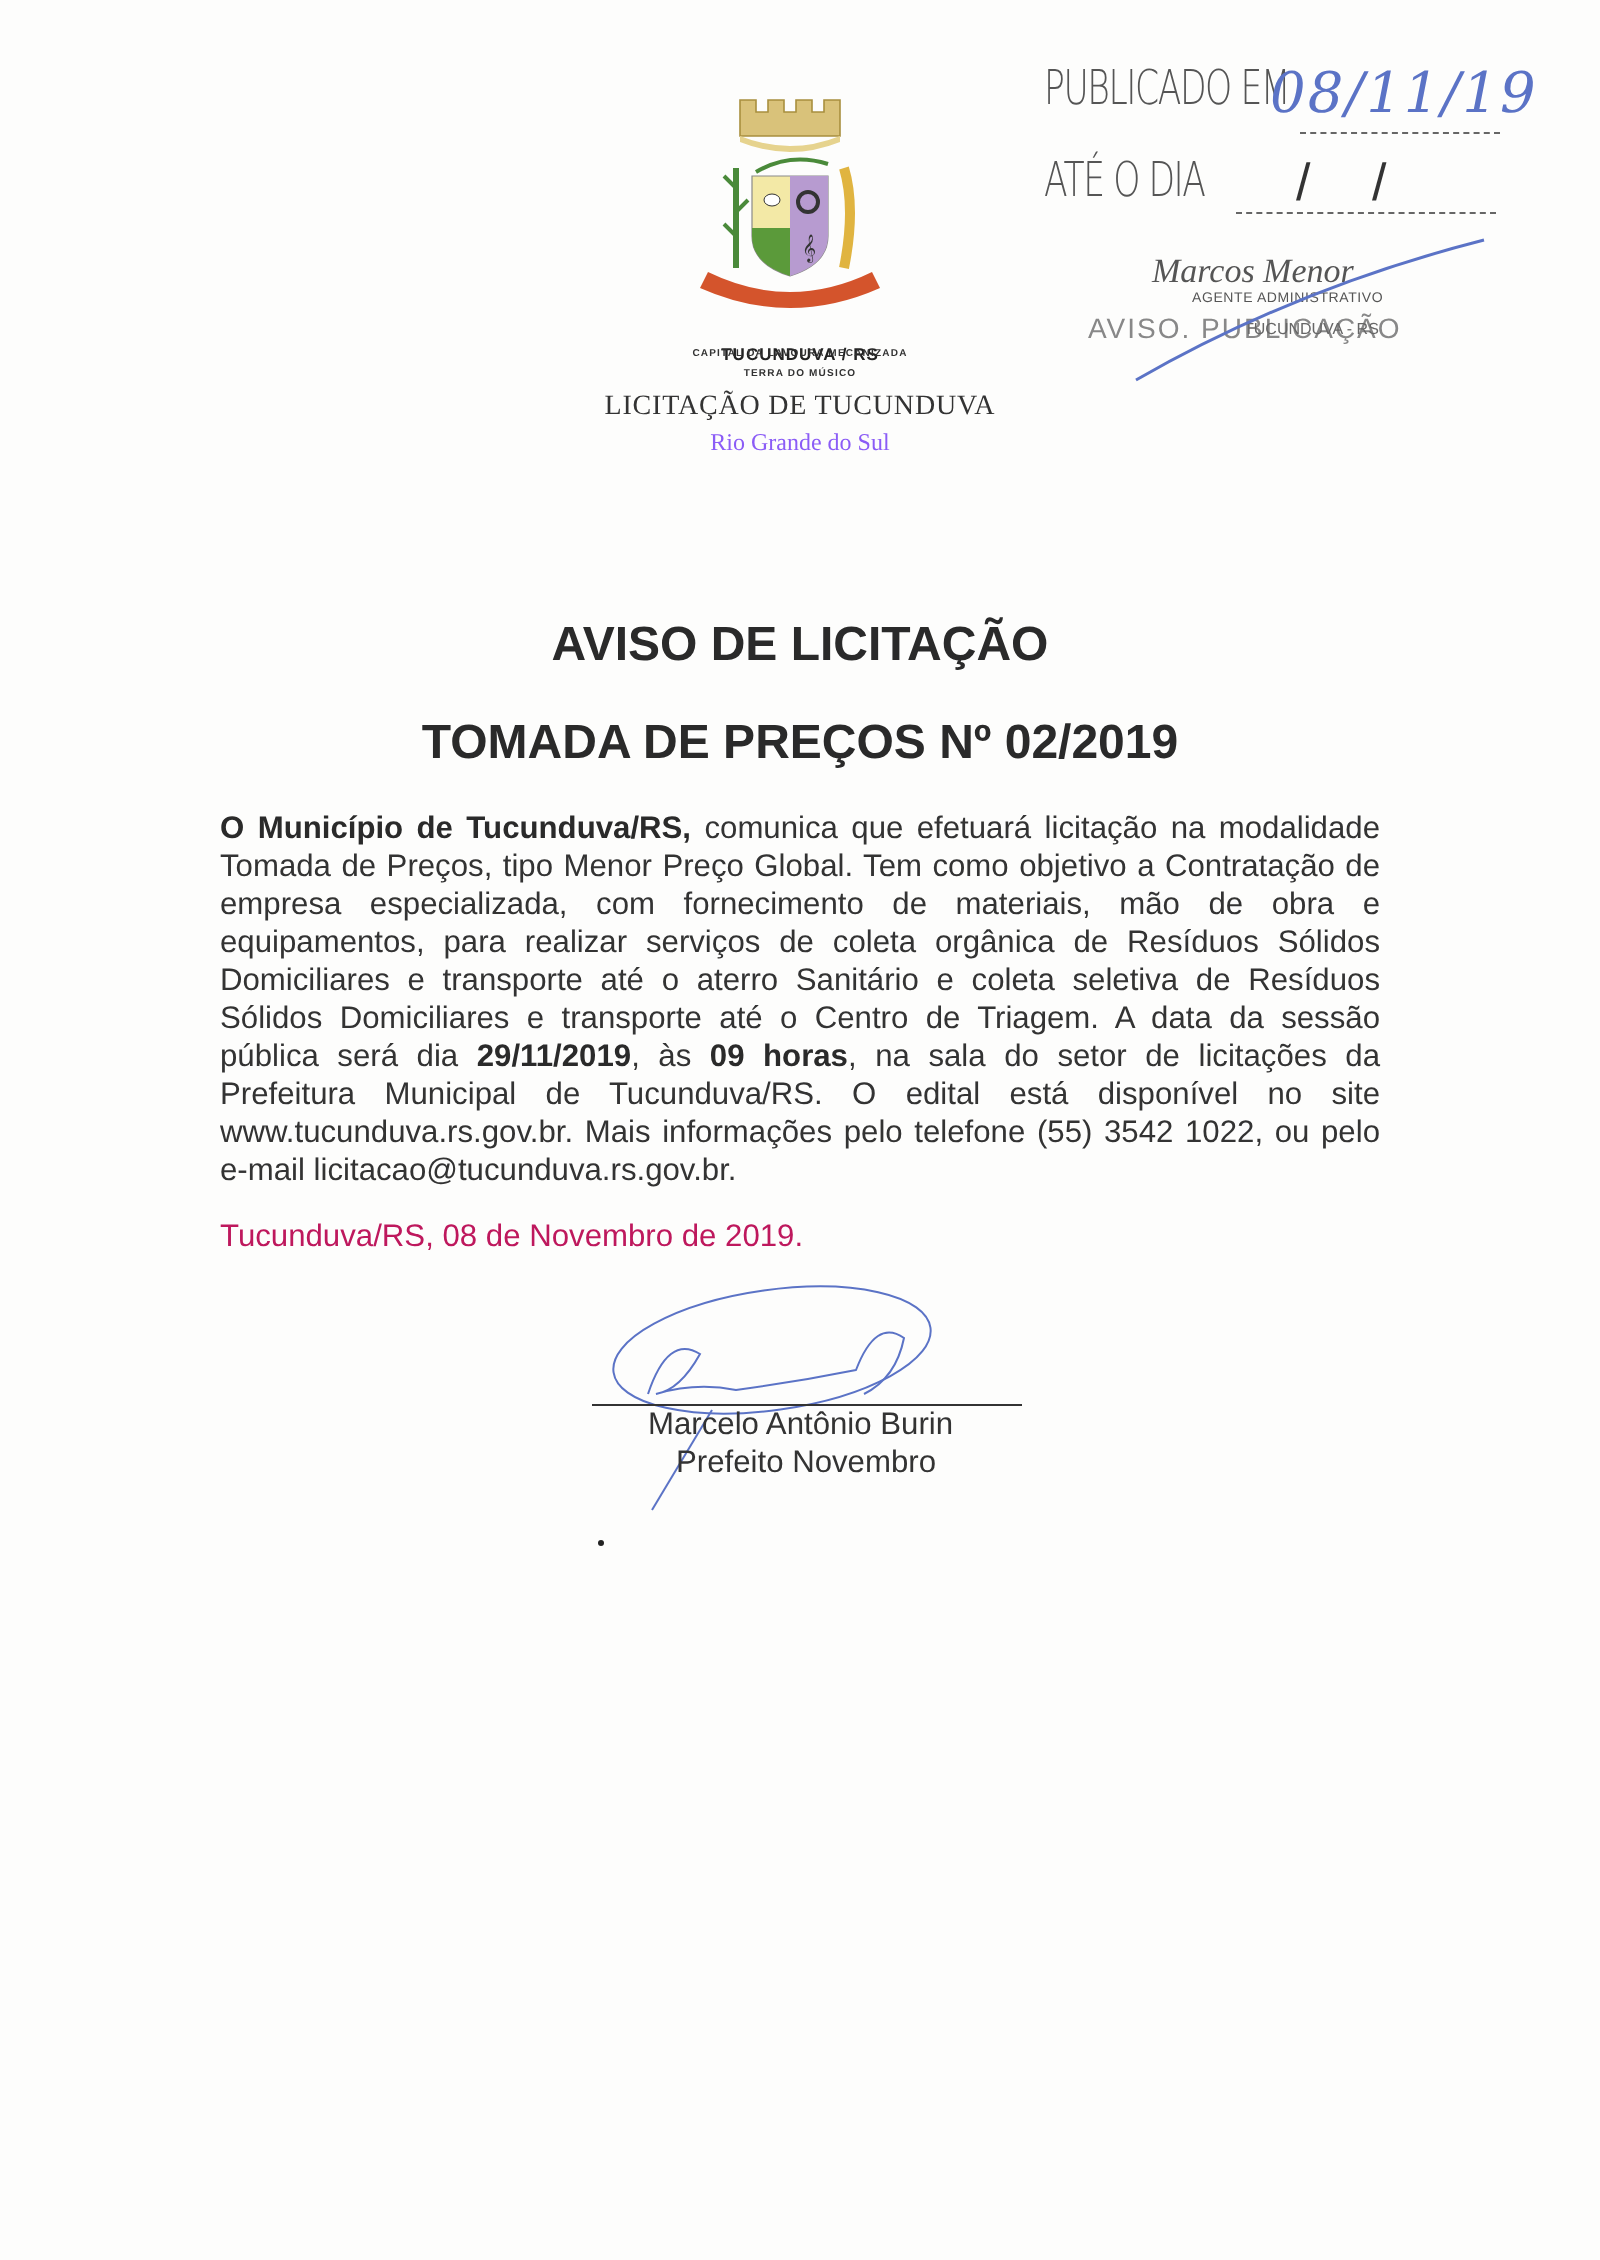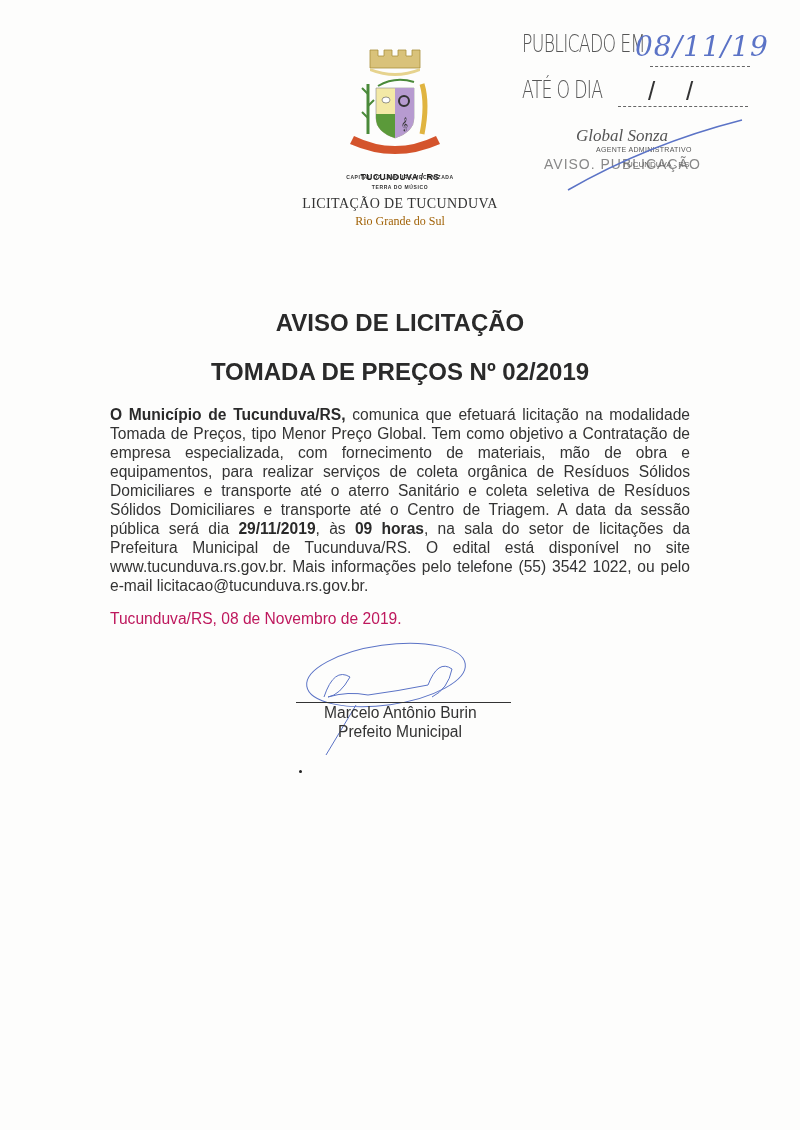"Global Sonza" div.name { text: Global Sonza -> Marcos Menor }
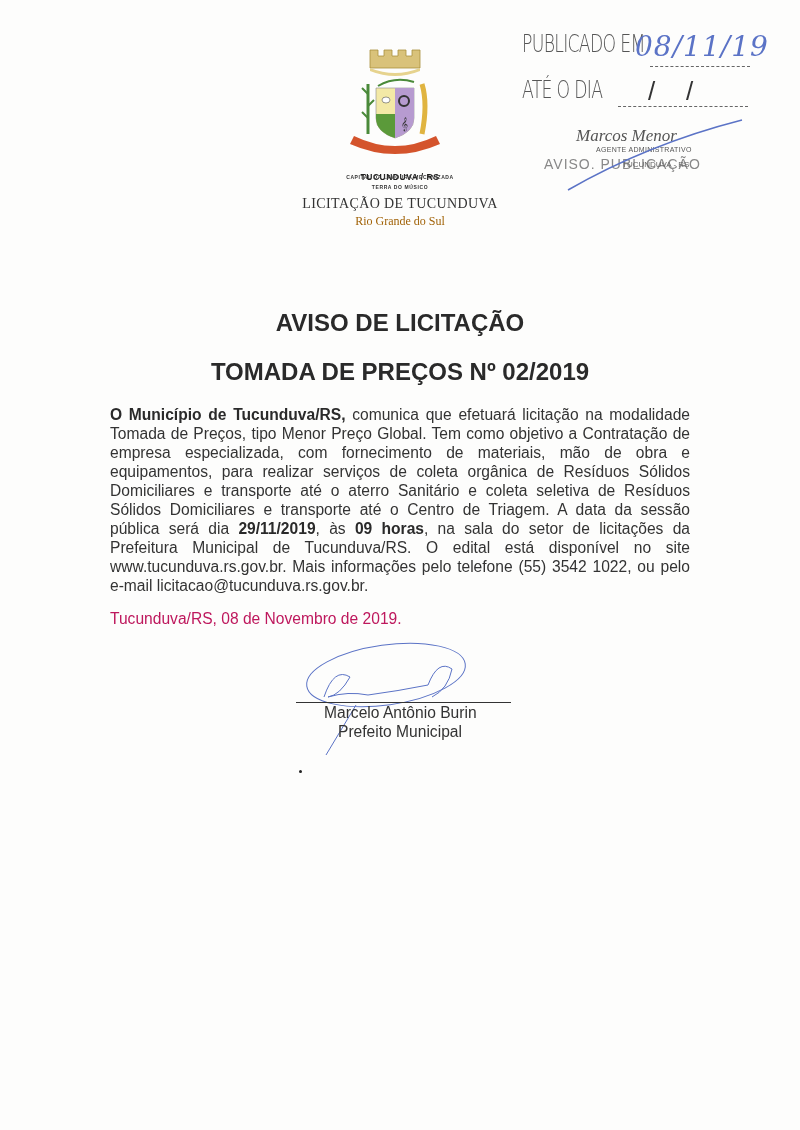"Rio Grande do Sul" .state { color: #a16207 -> #8b5cf6 }
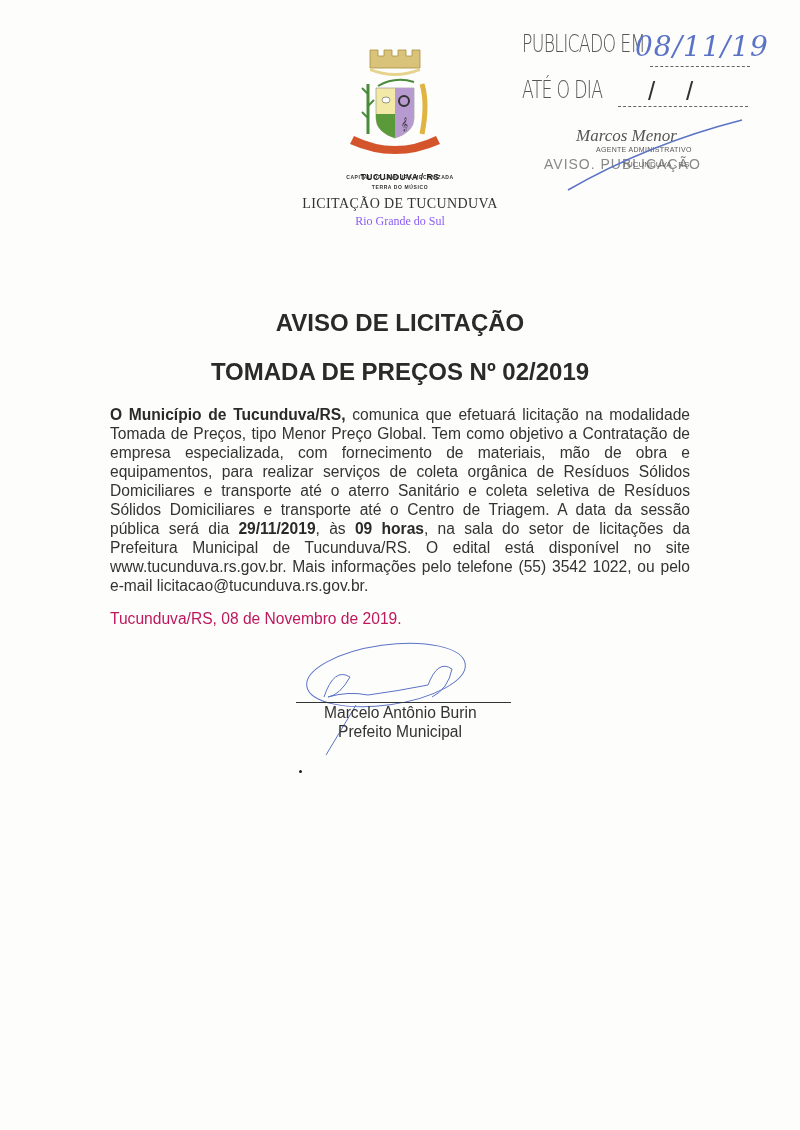"Prefeito Municipal" div.sig-role { text: Municipal -> Novembro }
